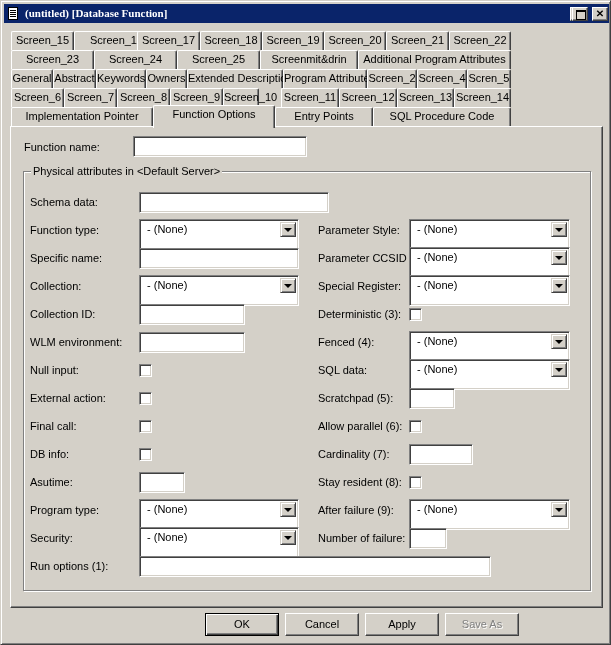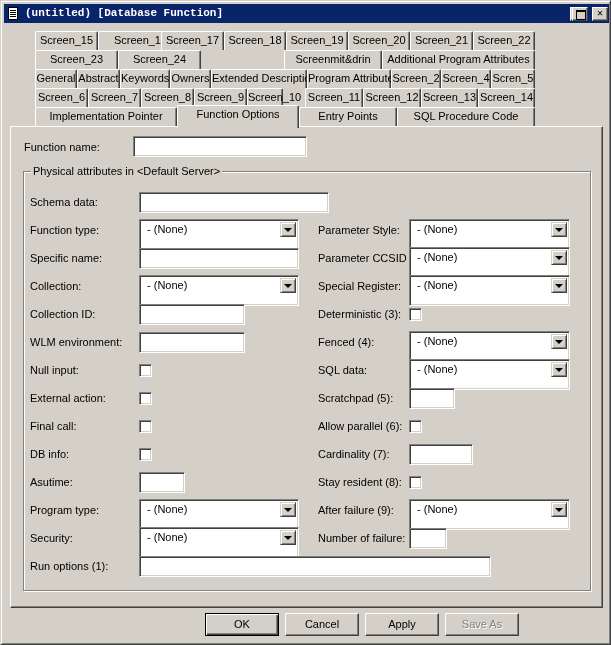"(untitled) [Database Function]" .titlebar { font-family: Liberation Mono, monospace -> Liberation Serif, serif }
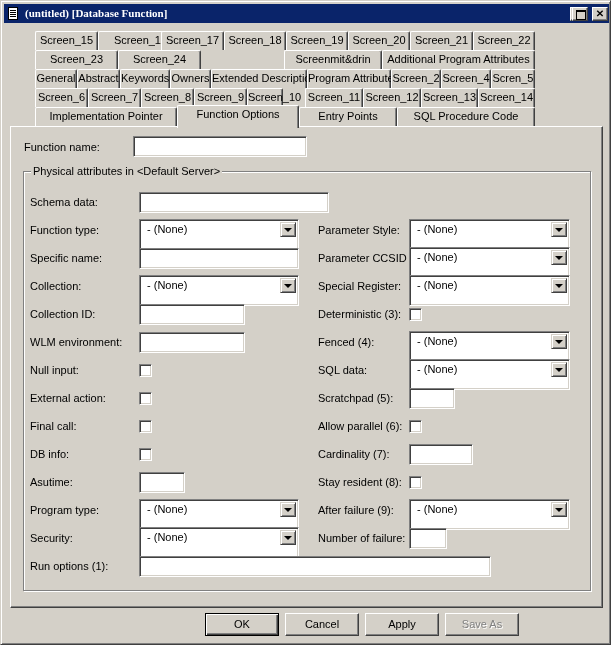"Screen_15" .tab { margin-left: 24px -> none }
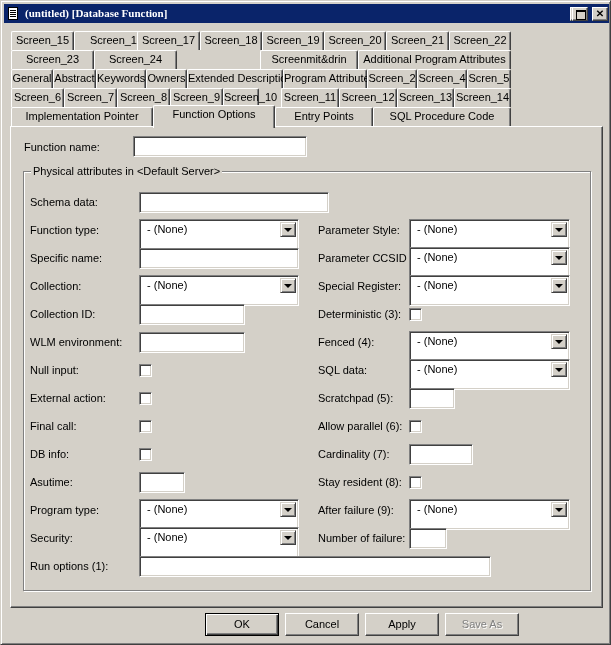"Screen_25" div.tab { html: none -> <div><span>Screen_25</span></div> }
